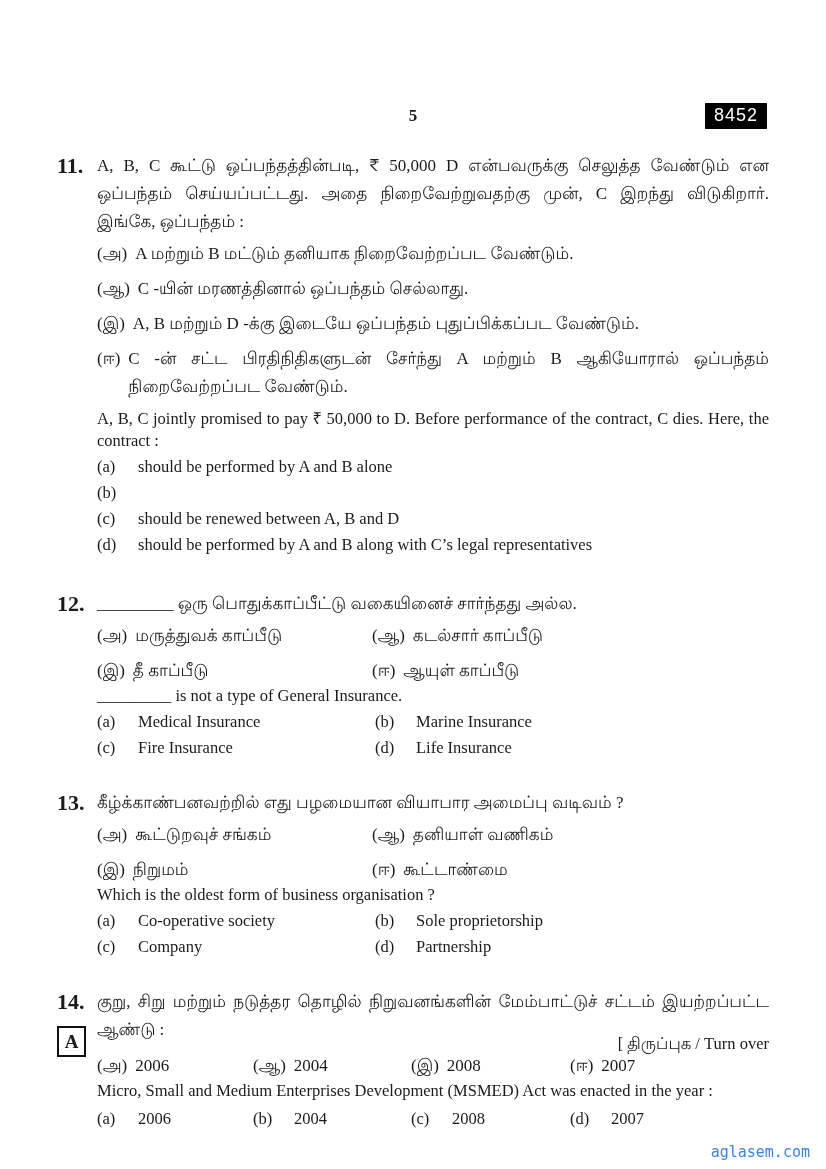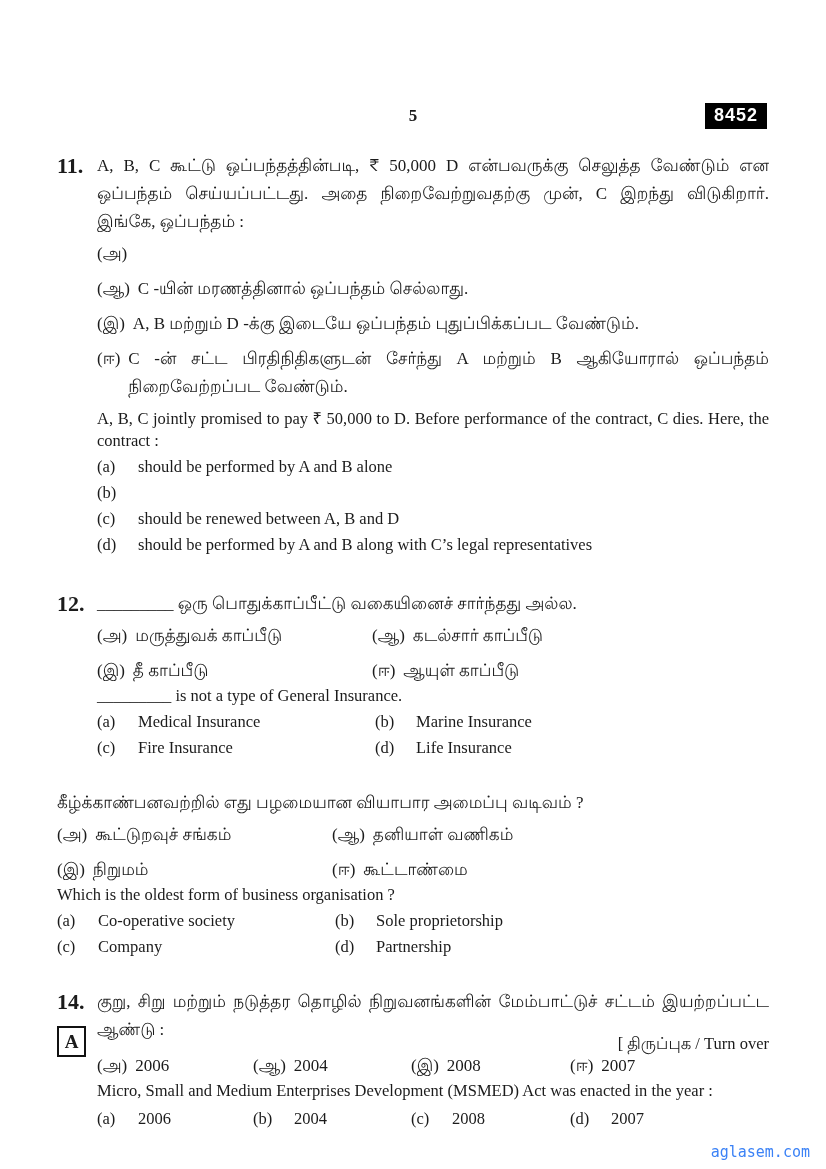"8452" .paper-code { font-weight: bold -> normal }
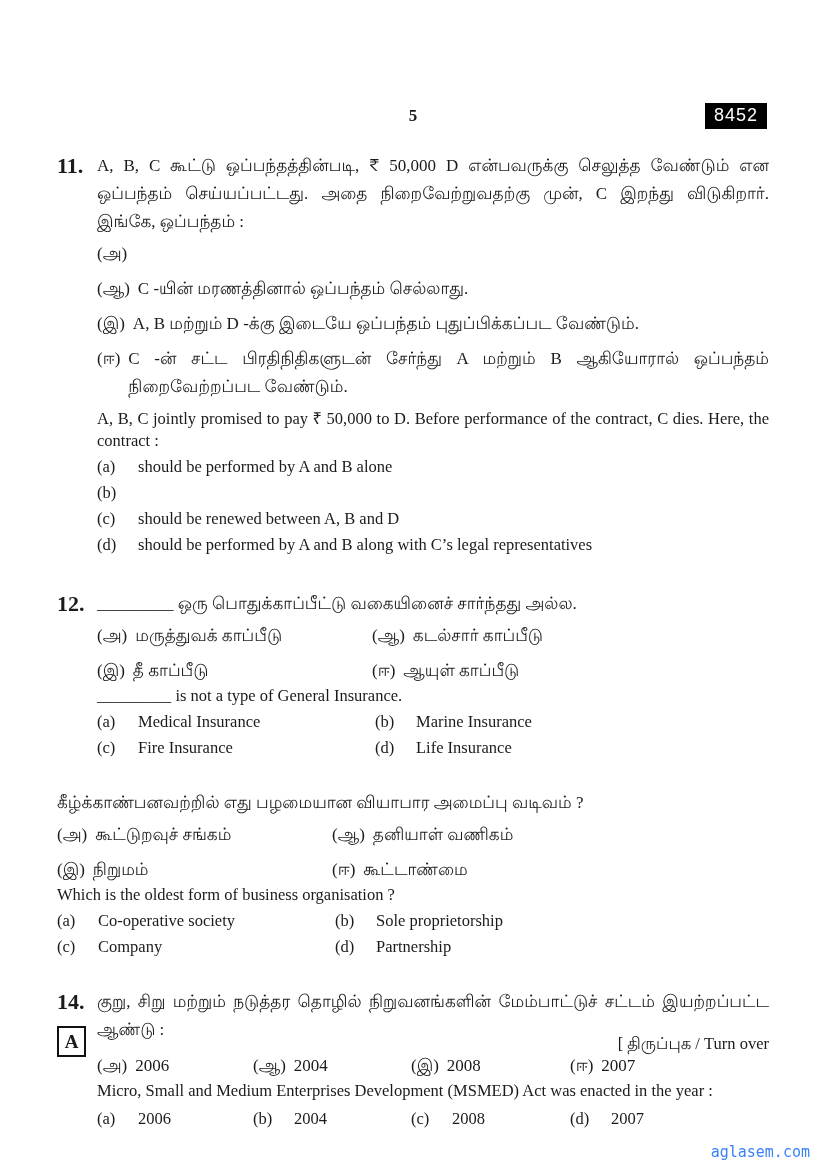"A மற்றும் B மட்டும் தனியாக" span.txt { html: none -> <span>A மற்றும் B மட்டும் தனியாக நிறைவேற்றப்பட வேண்டும்.</span> }
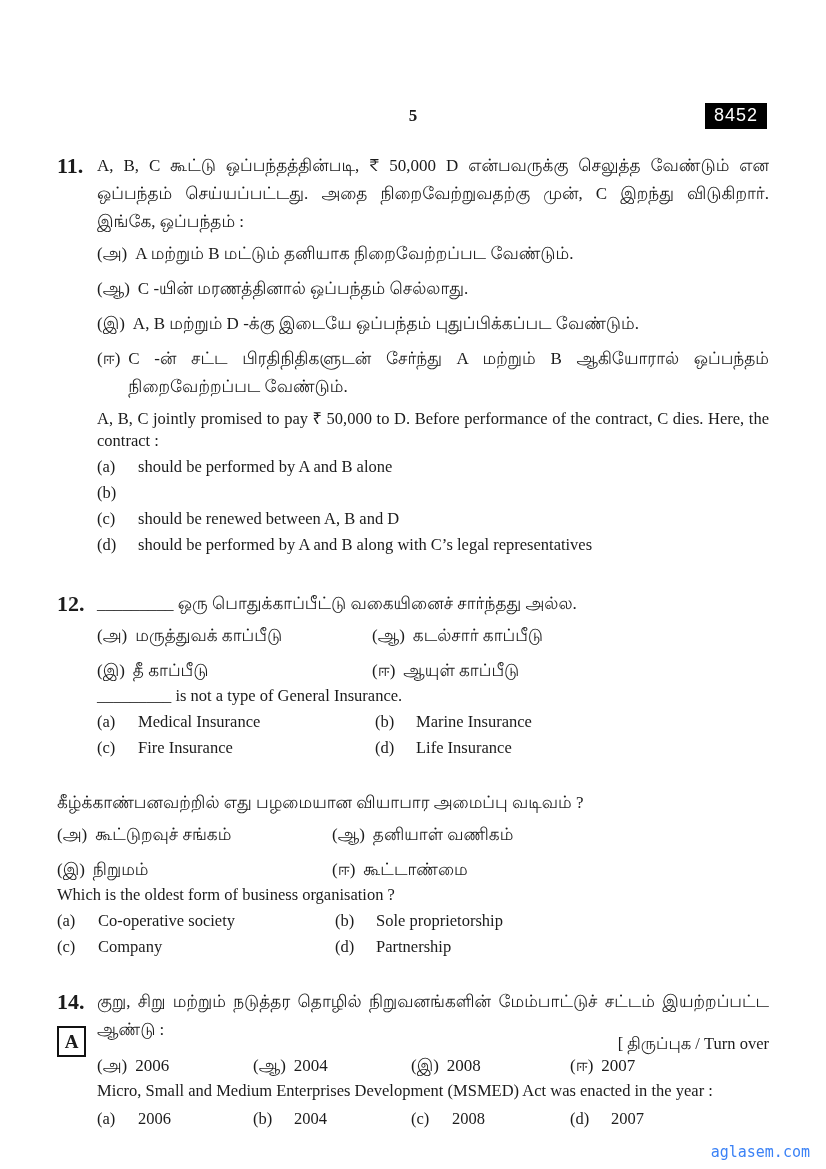"13." div.qnum { html: none -> <div>13.</div> }
